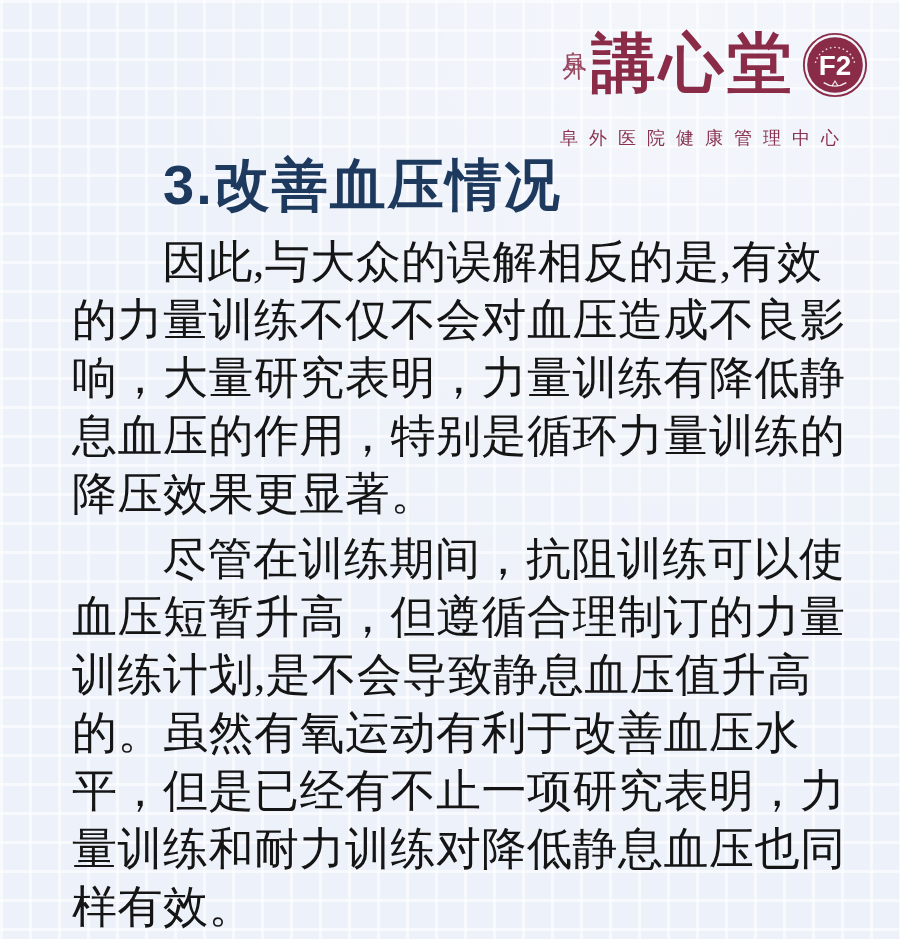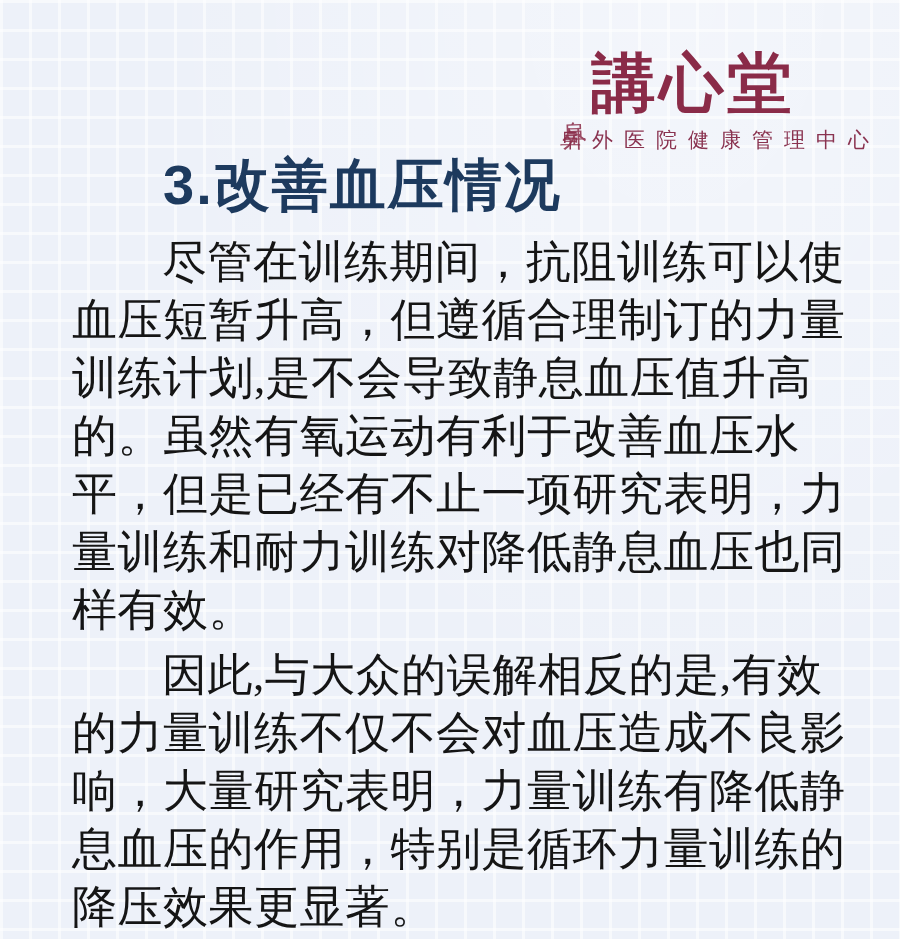"講心堂" .brand-row { align-items: flex-end -> flex-start }
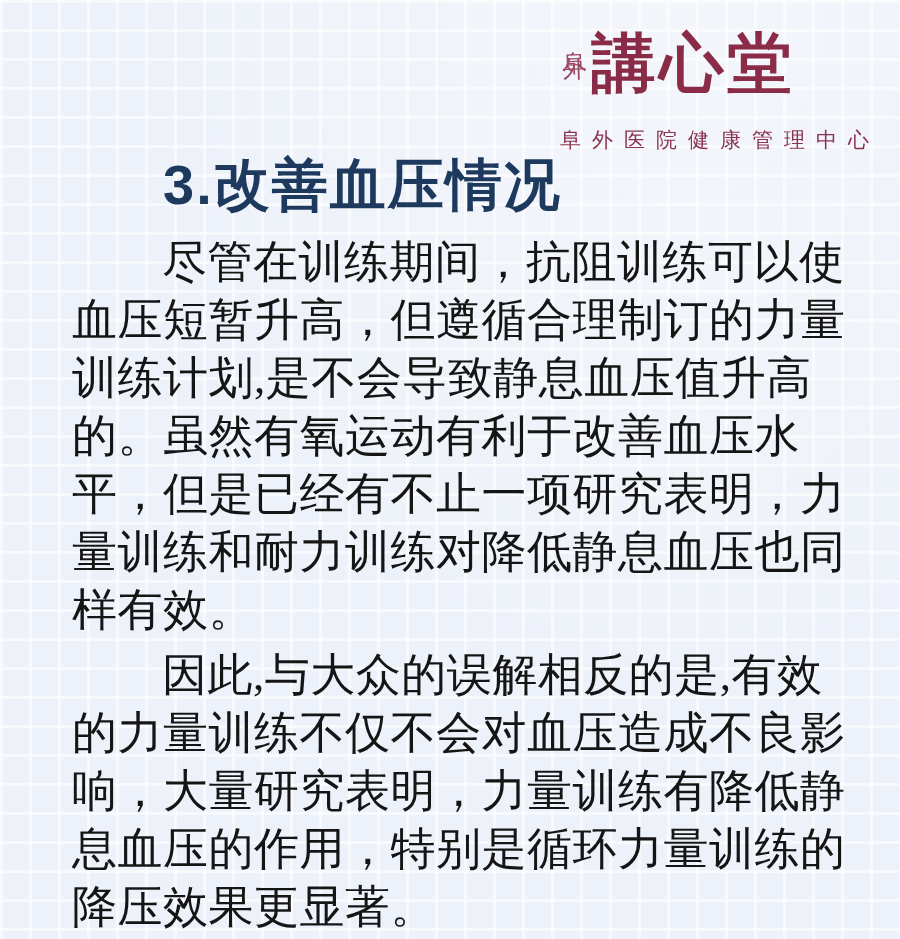"F2" div.brand-emblem { html: none -> <div> <svg> <circle></circle> <circle></circle> <path></path> <text>F2</text> <path></path> <path></path> </svg> </div> }
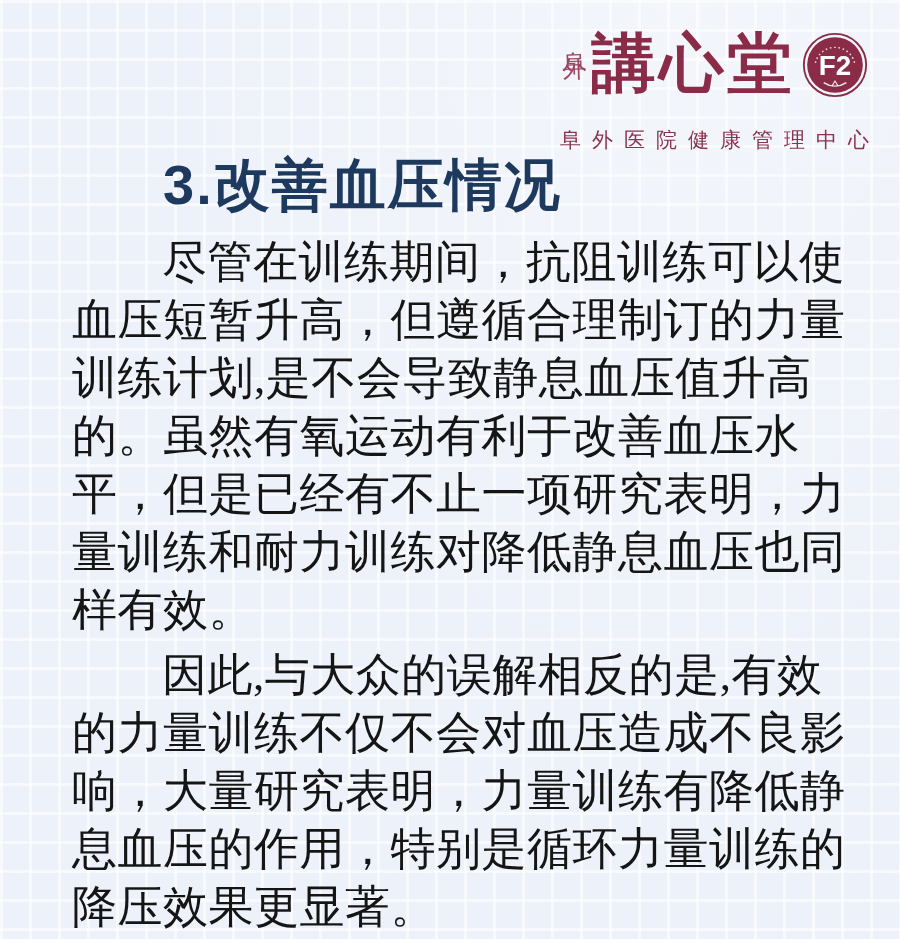"阜外医院健康管理中心" .brand-subtitle { font-size: 21px -> 18px }
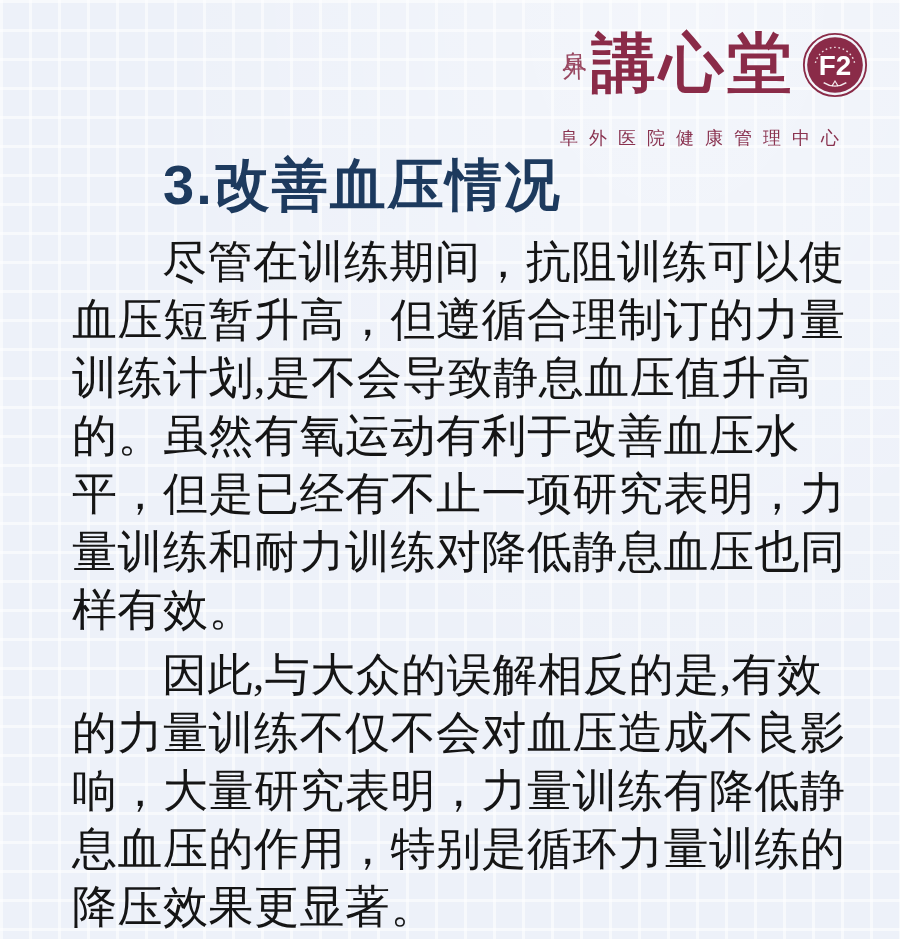"尽管在训练期间，抗阻训练可以使" p { order: before "因此,与大众的误解相反的是,有效" -> after "因此,与大众的误解相反的是,有效" }
